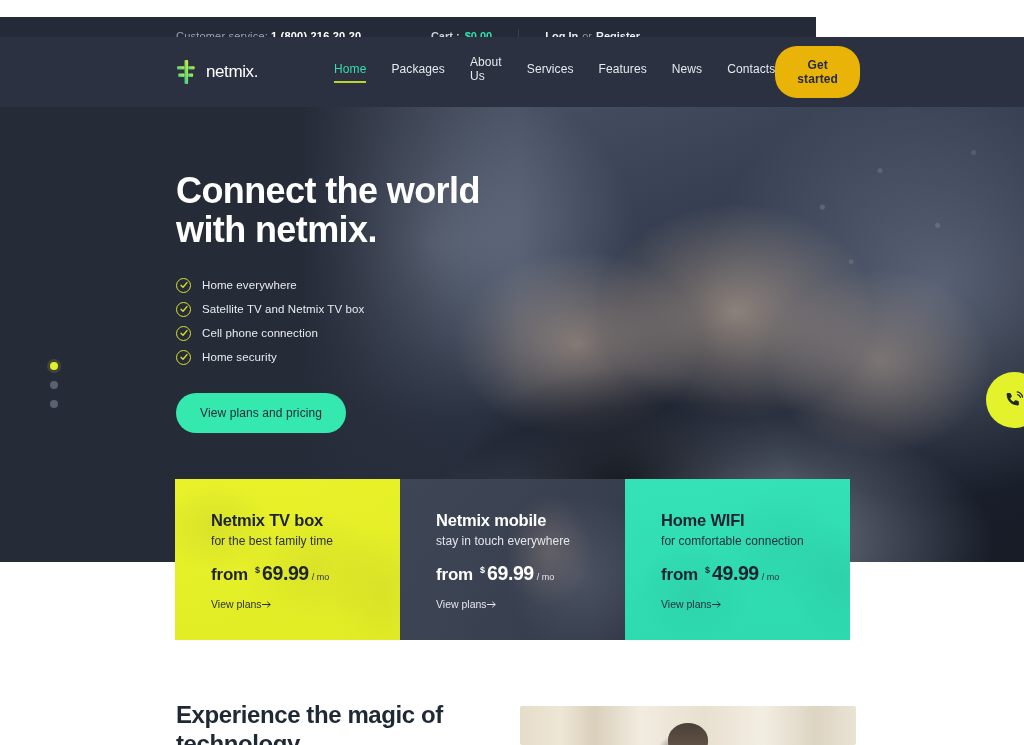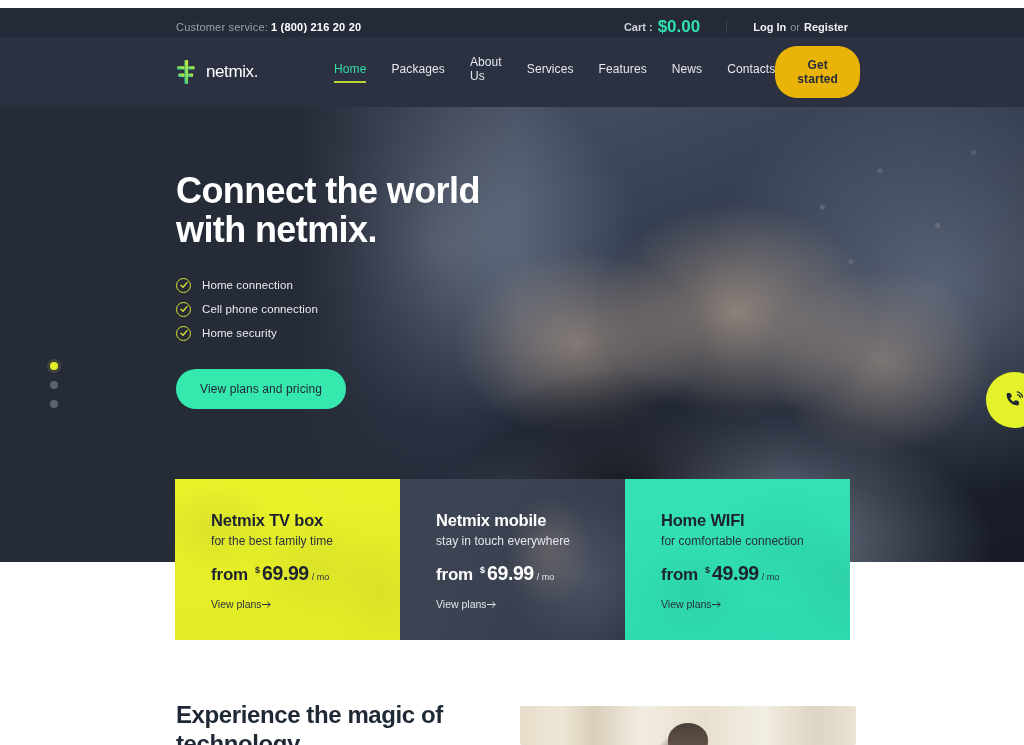"Customer service: 1 (800) 216" .topbar { top: 8px -> 17px; width: 1024px -> 816px }
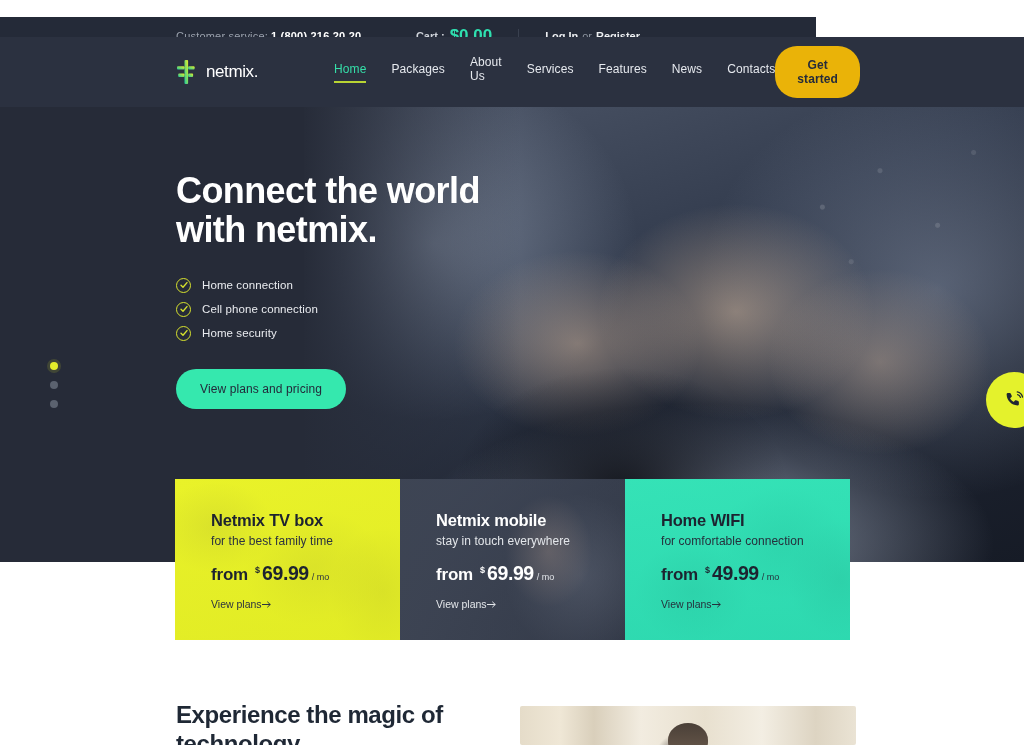"$0.00" .cart-value { font-size: 17px -> 11px }
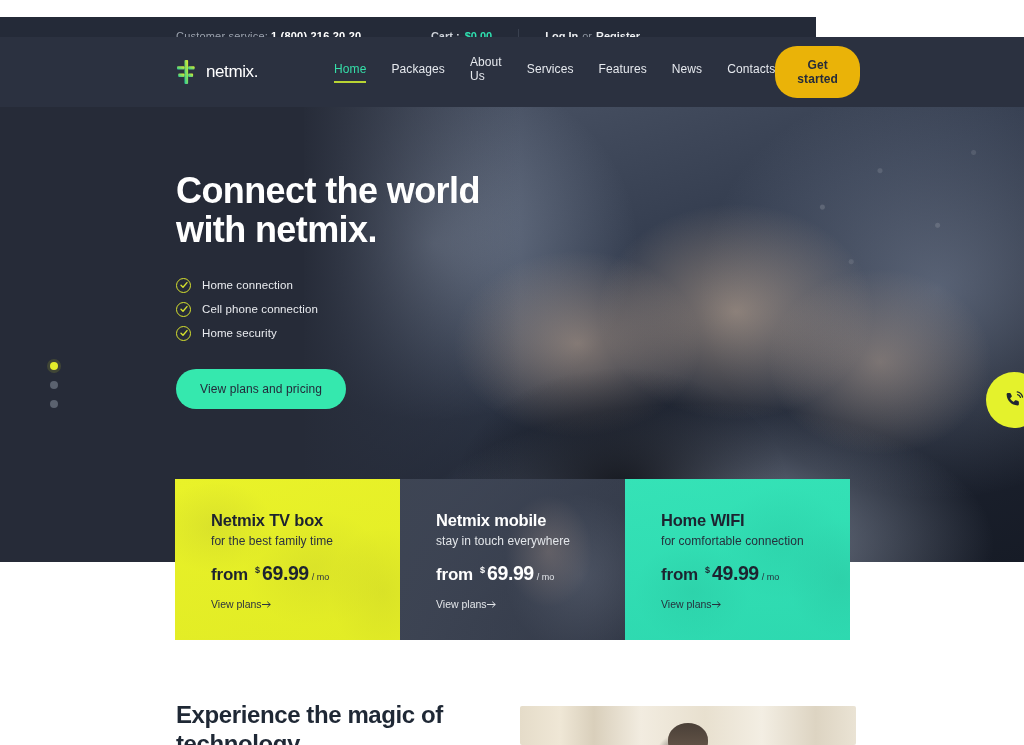"Home connection" span.hero-li-label { text: connection -> everywhere }
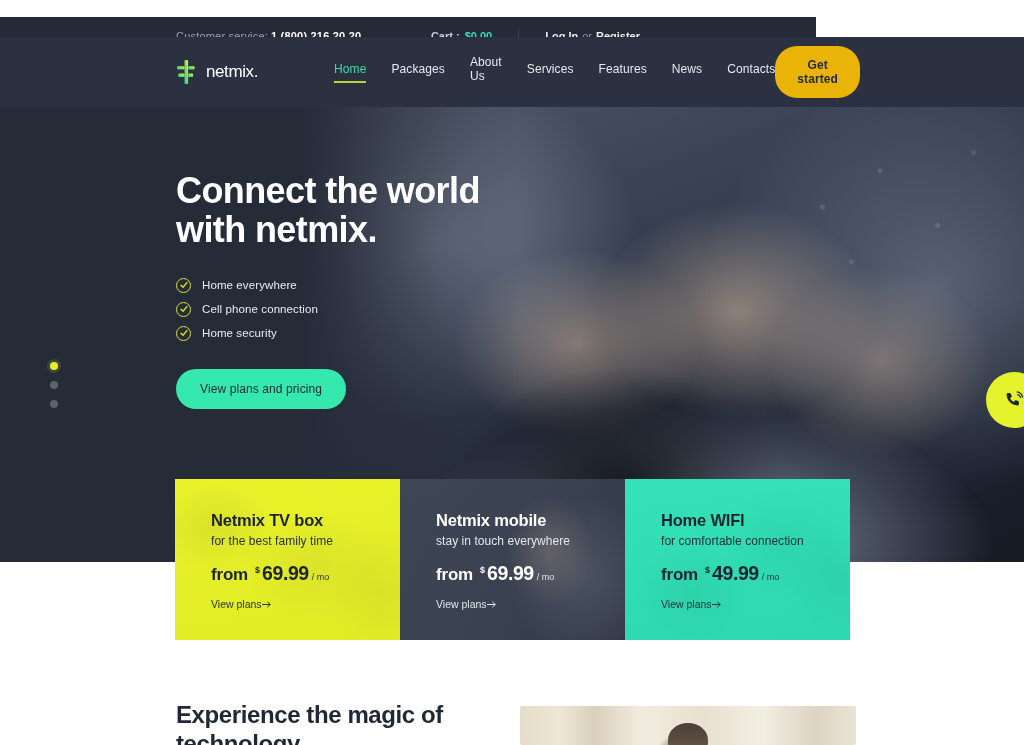"Satellite TV and Netmix TV" div.hero-li { html: none -> <div> <span> <svg> <path></path> </svg> </span> <span>Satellite TV and Netmix TV box</span> </div> }
